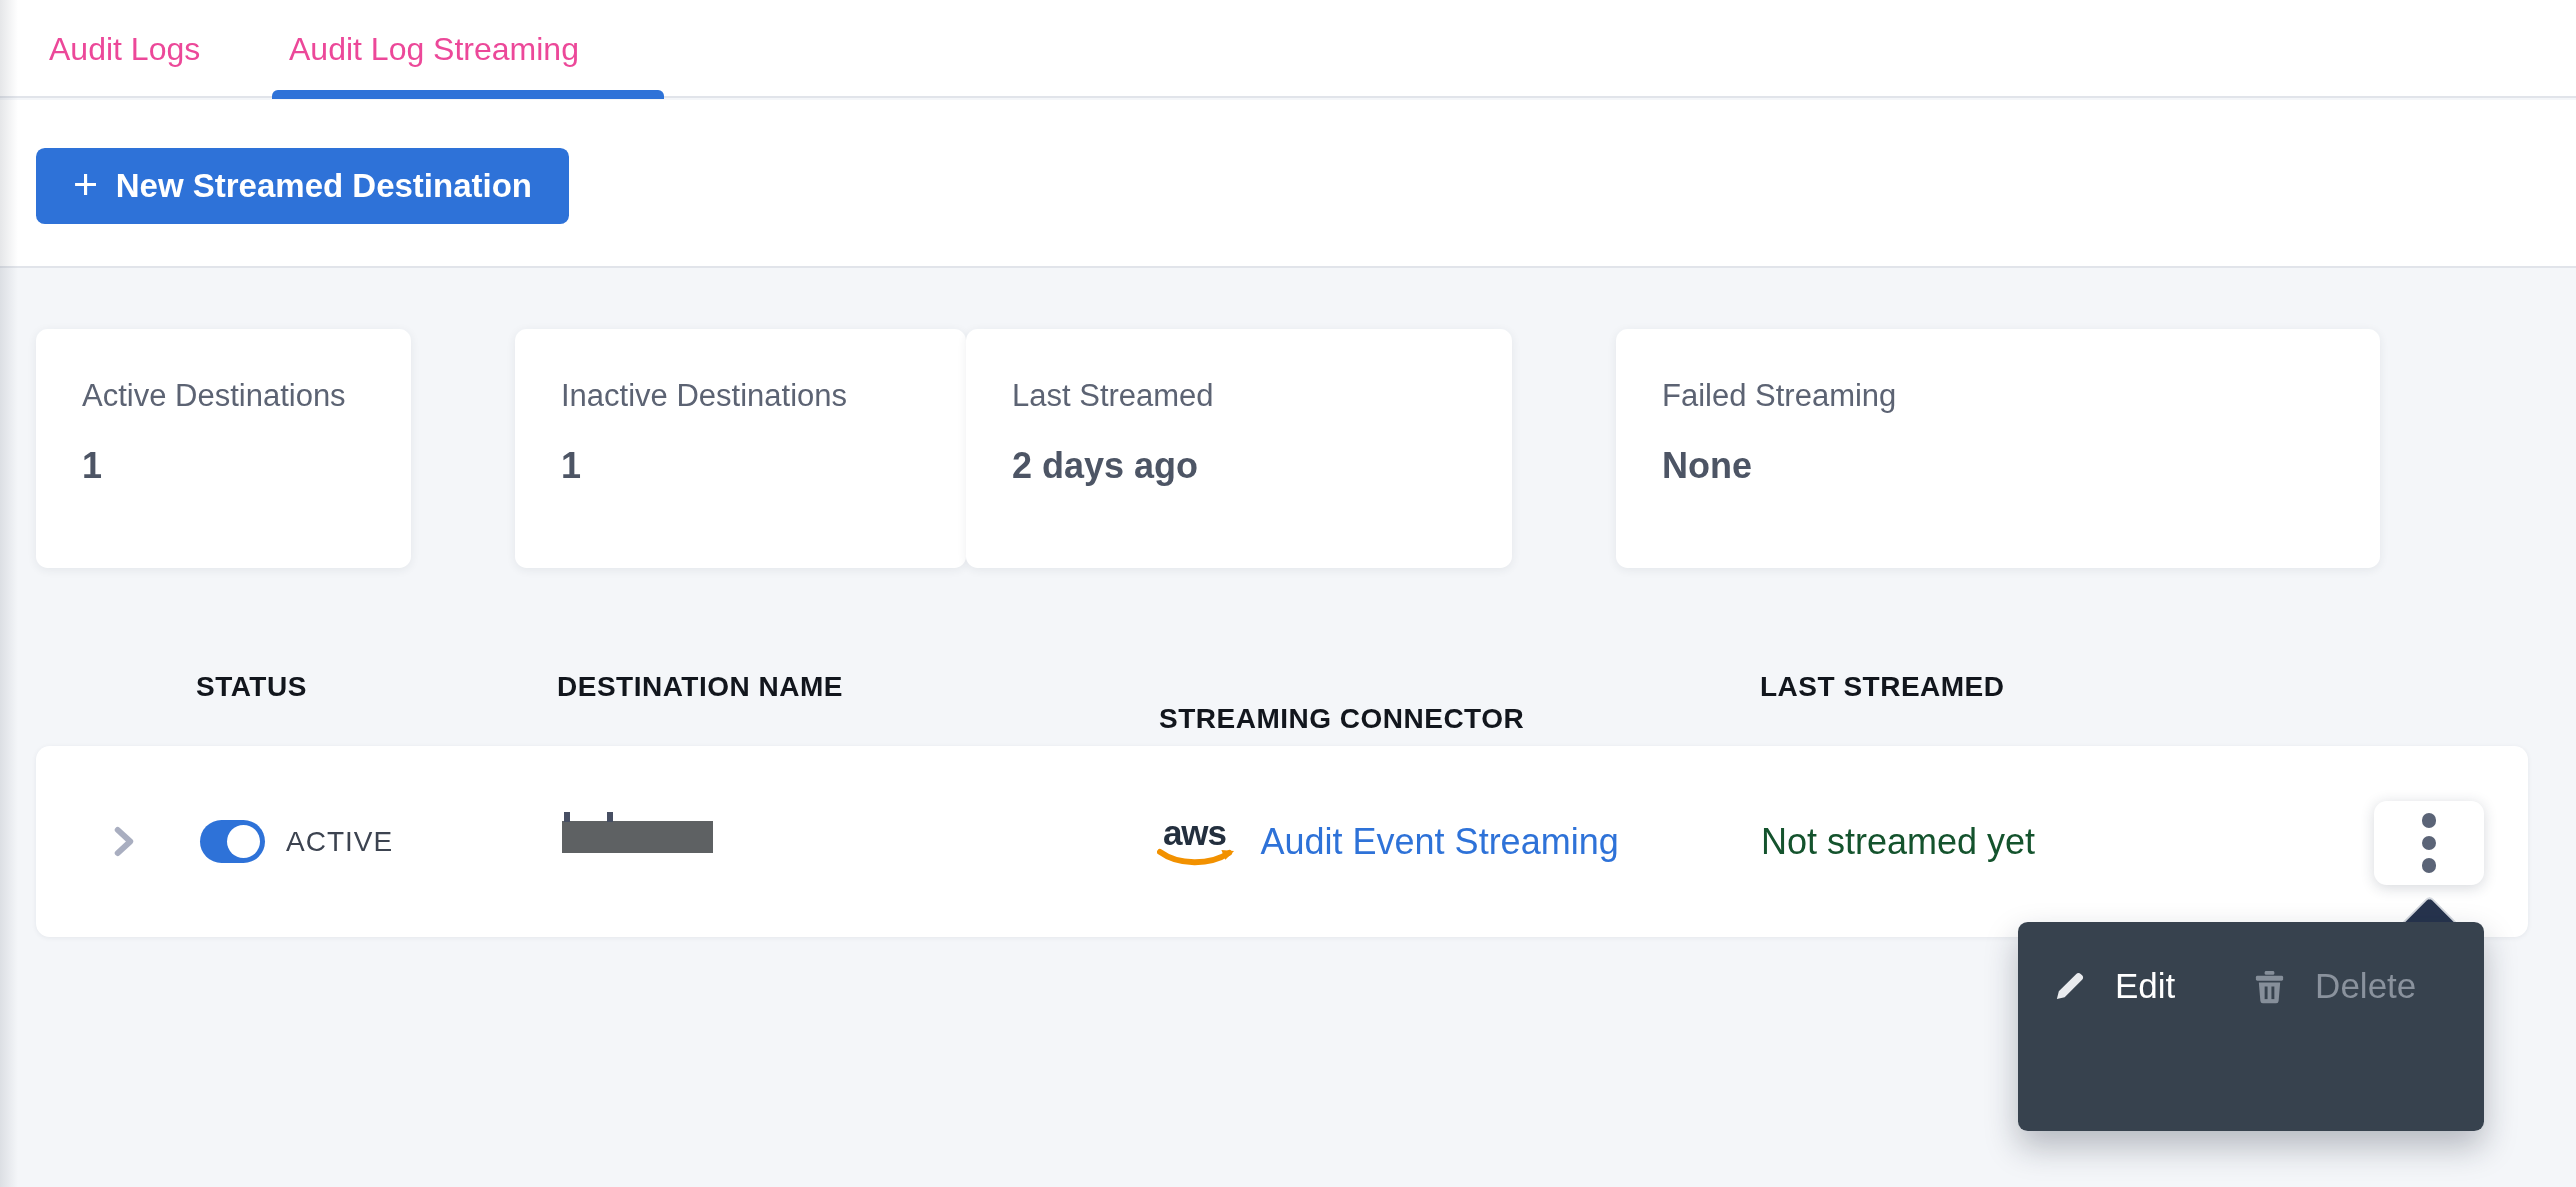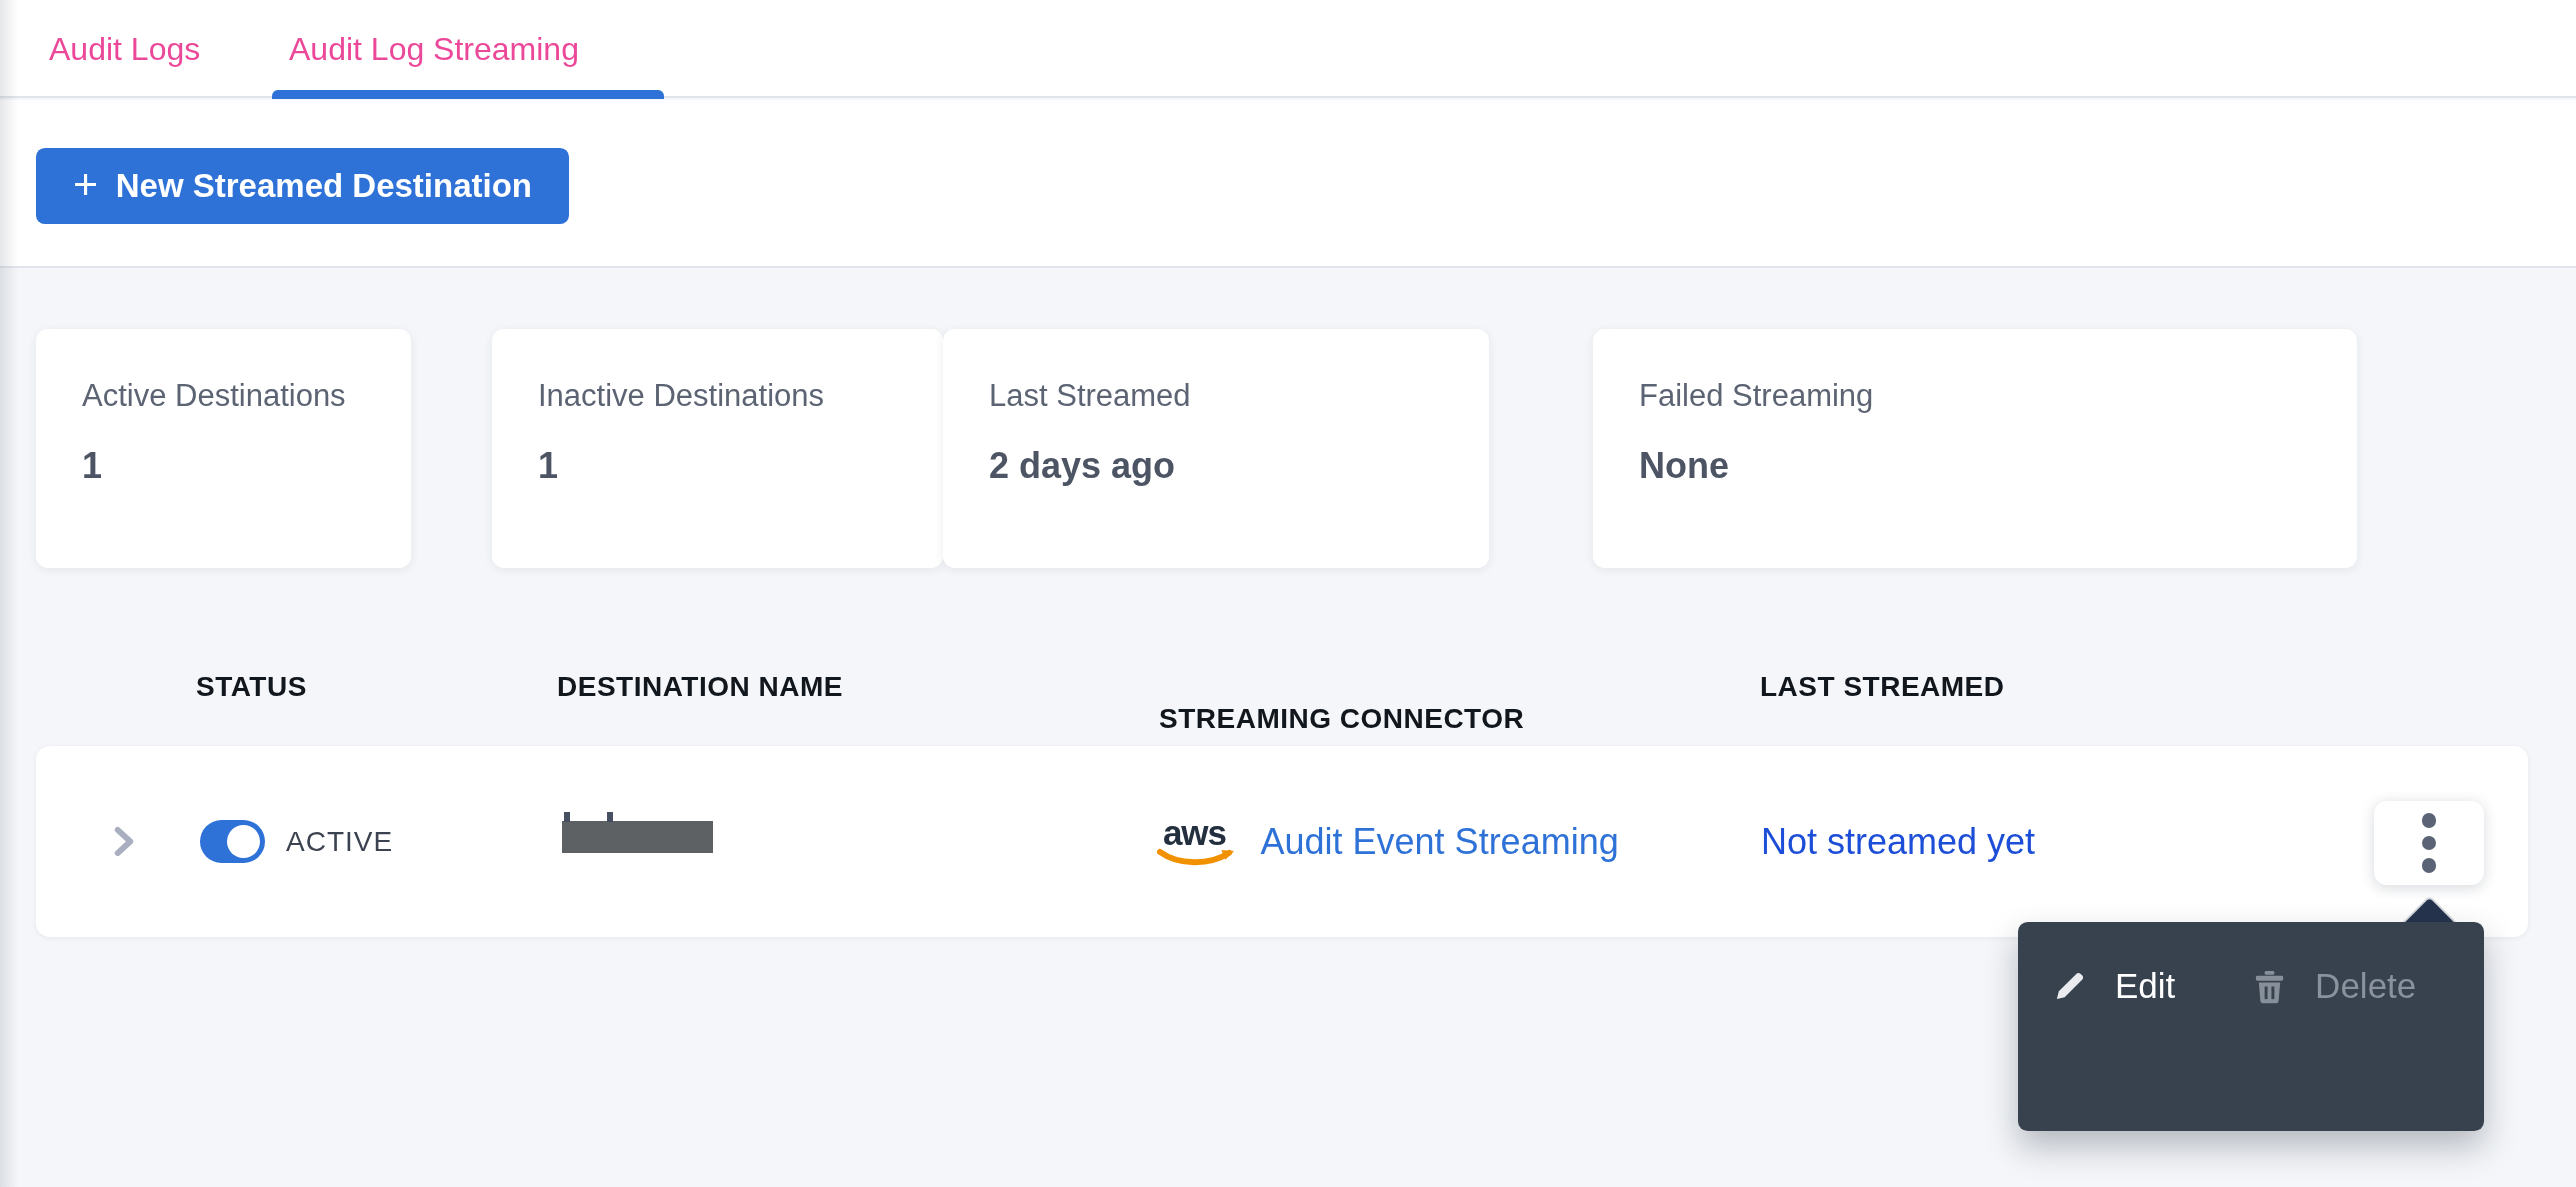"Active Destinations" .card-0 { margin-right: 81px -> 104px }
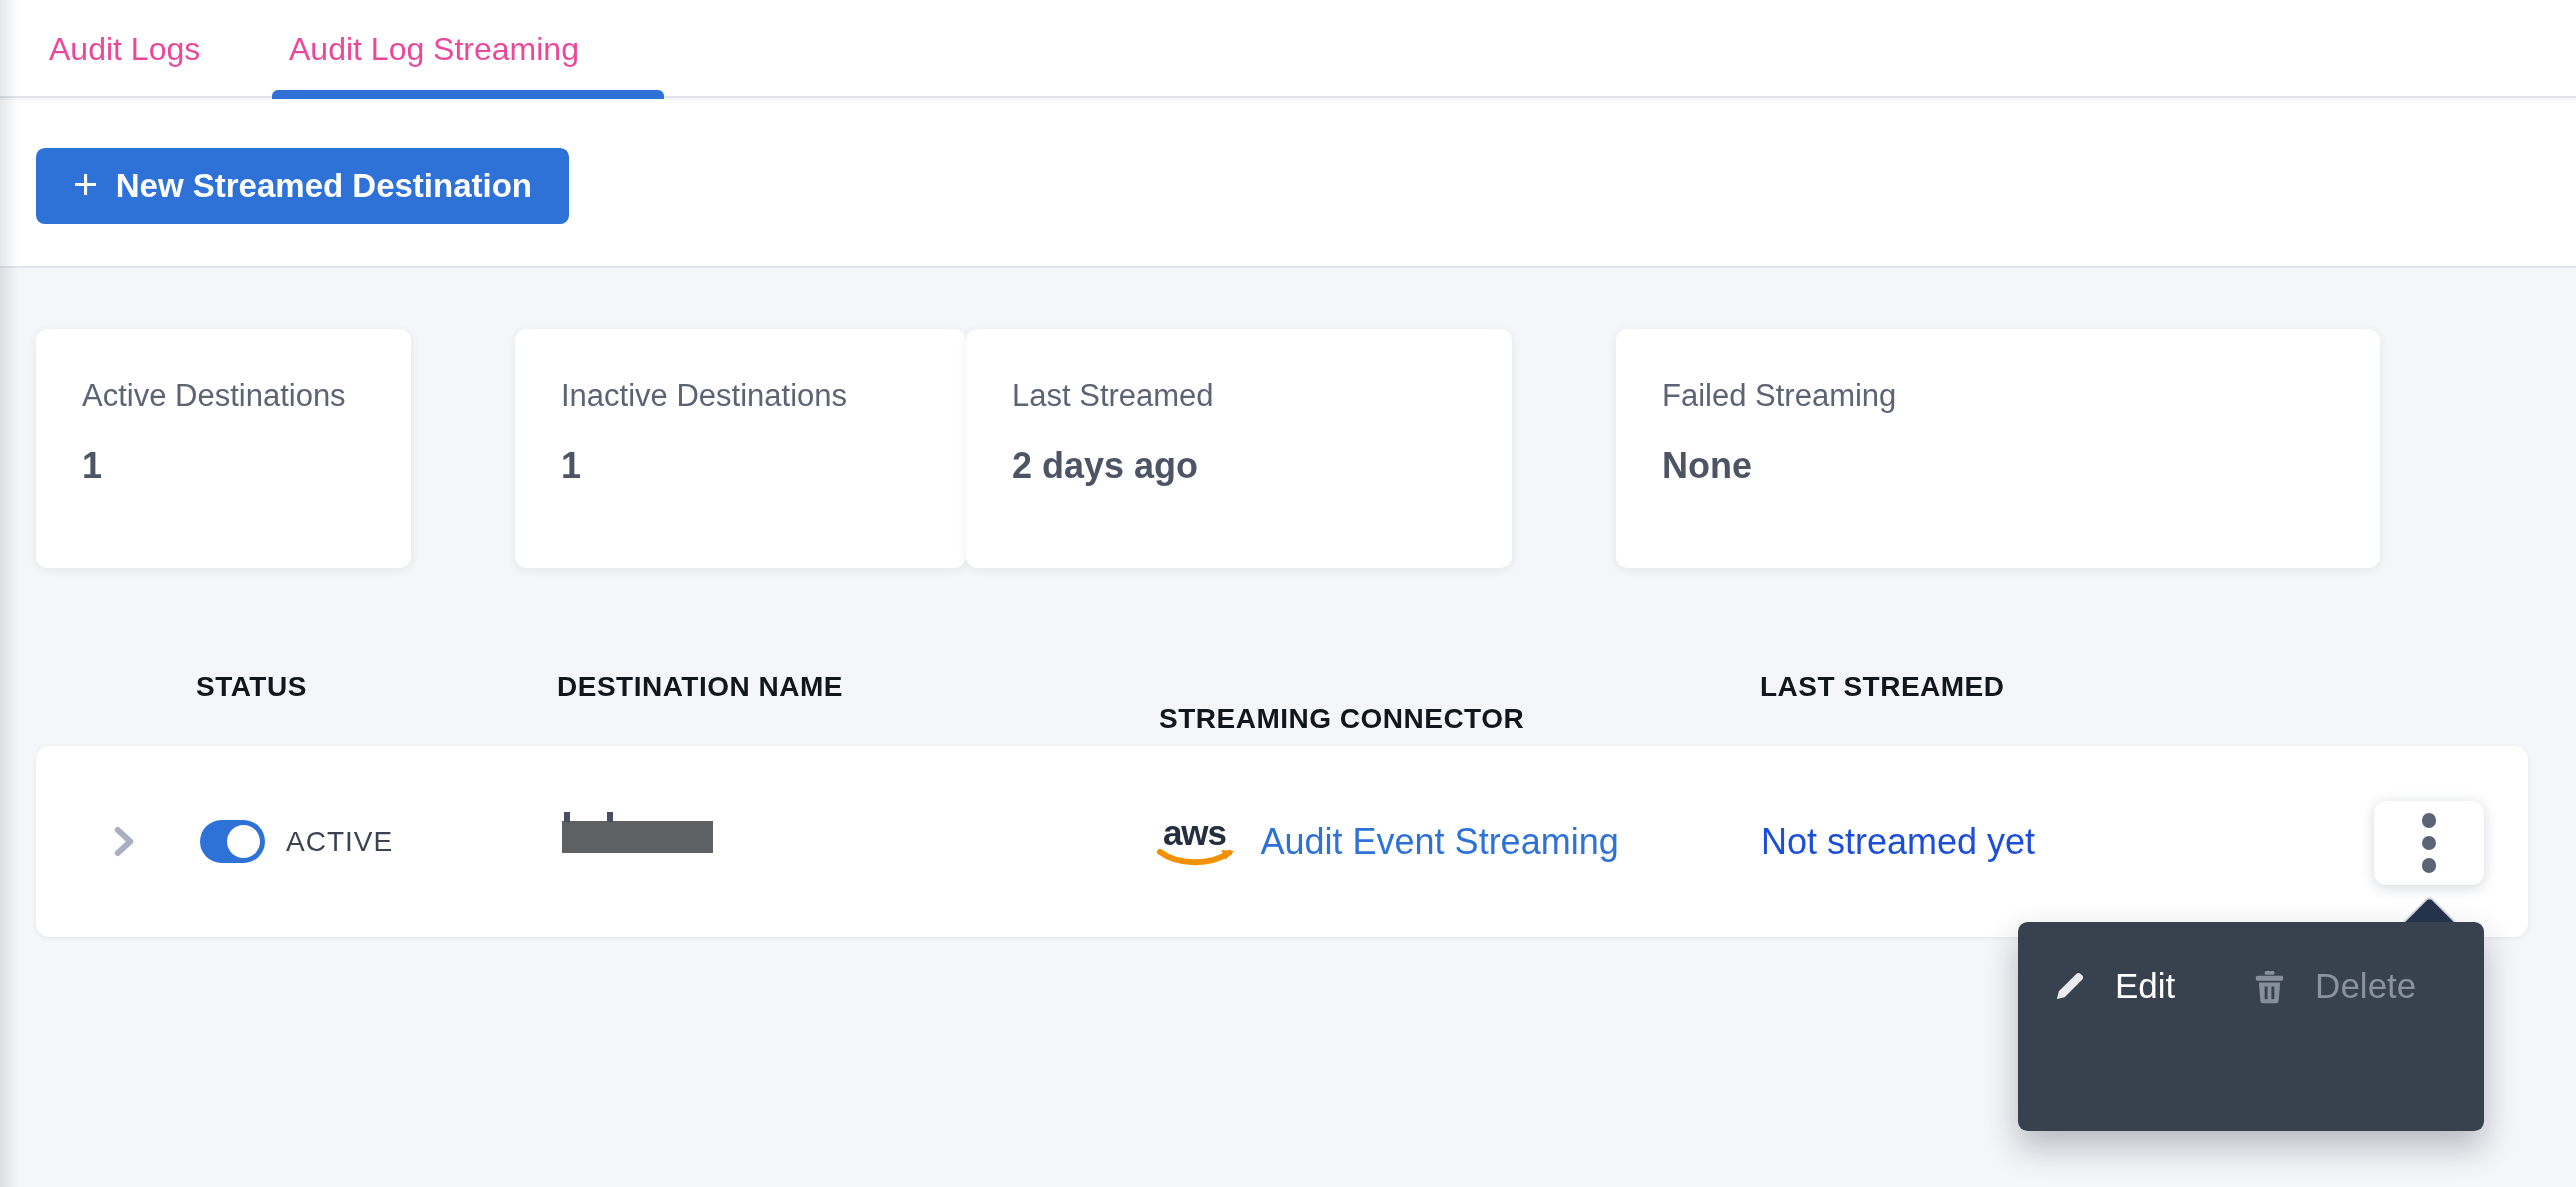"Not streamed yet" .last-streamed { color: #1d4ed8 -> #14532d }
